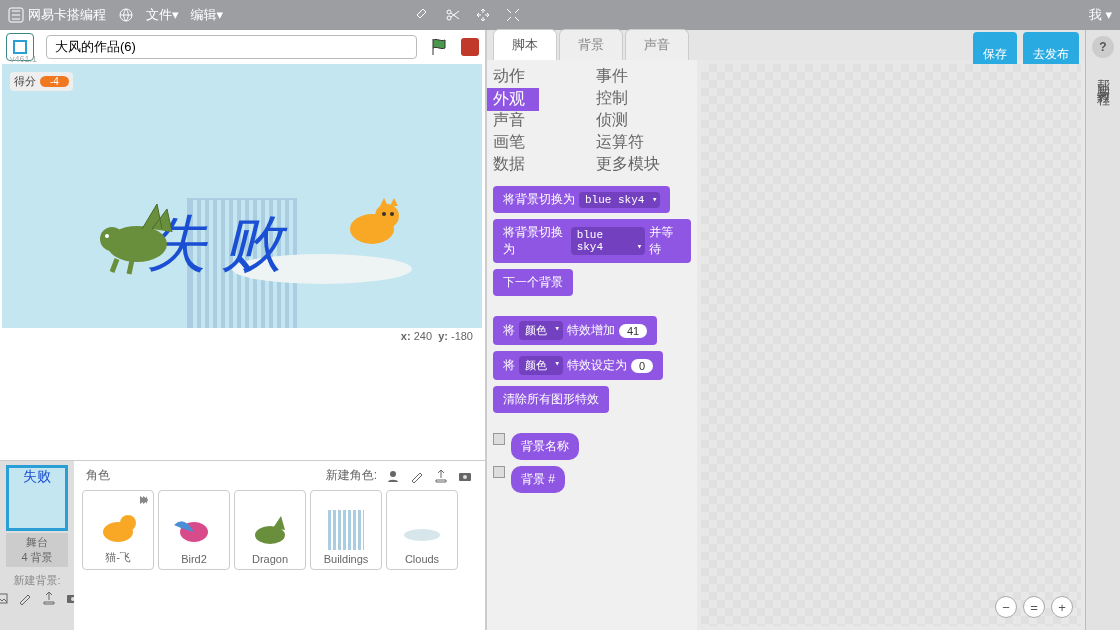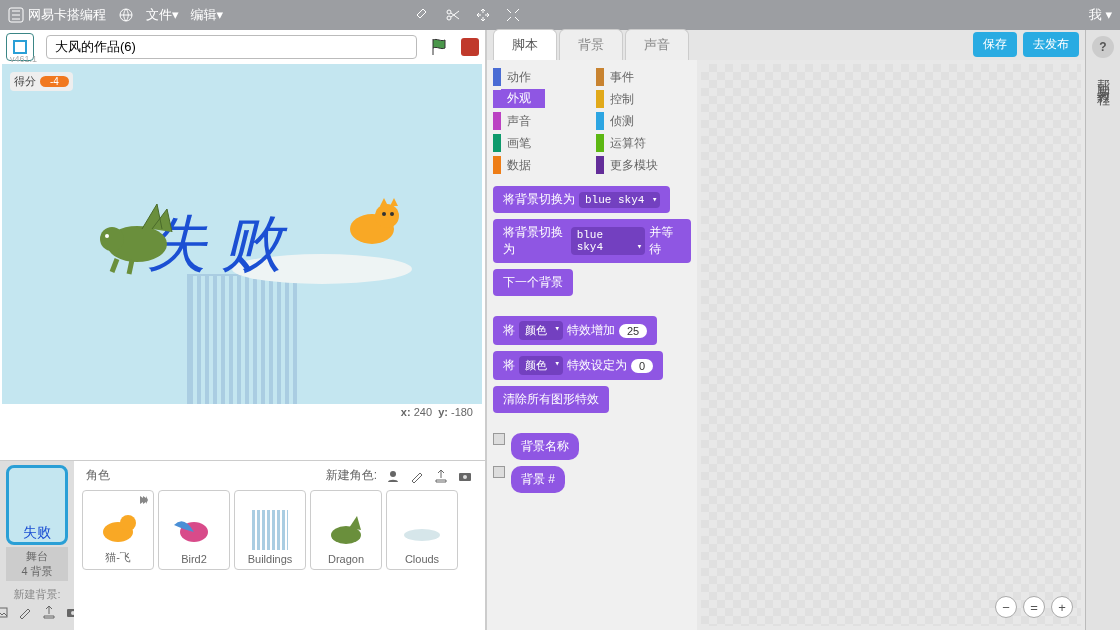"保存" .btn-save,.btn-pub { padding: 4px 10px -> 14px 10px }
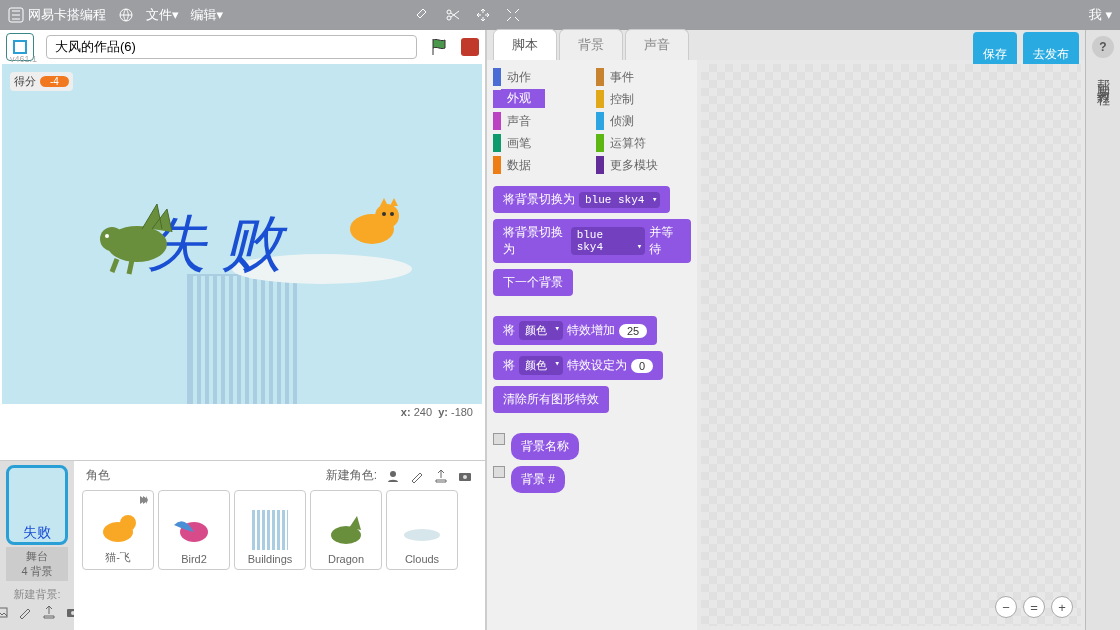"得分" .stage { height: 340px -> 264px }
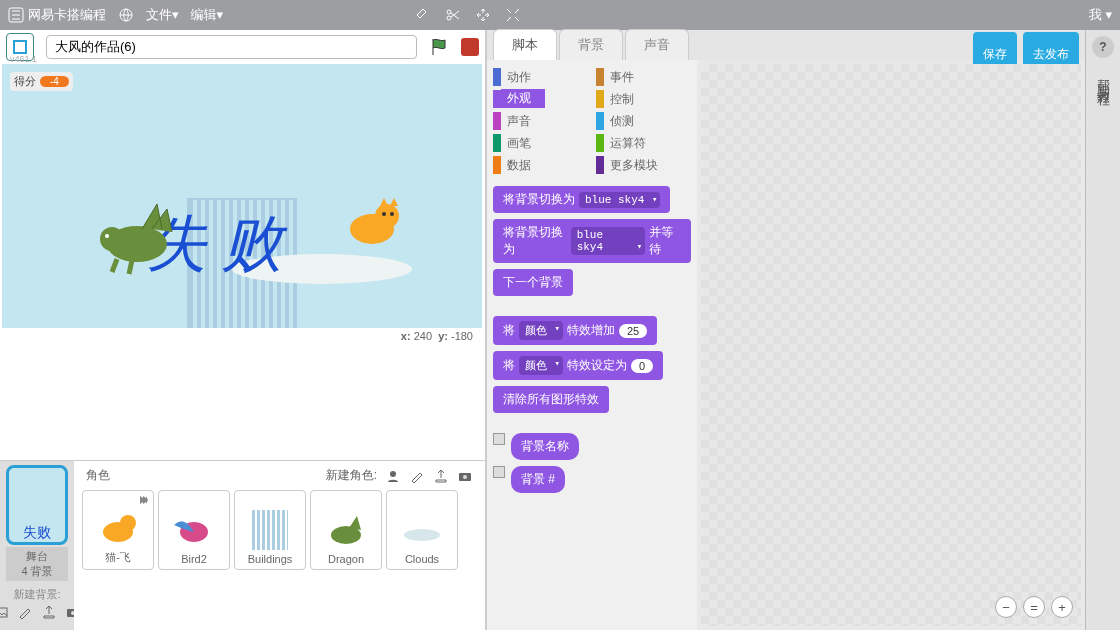"动作" .cat-btn { align-items: flex-end -> flex-start; flex-direction: none -> column; font-size: 12px -> 16px }
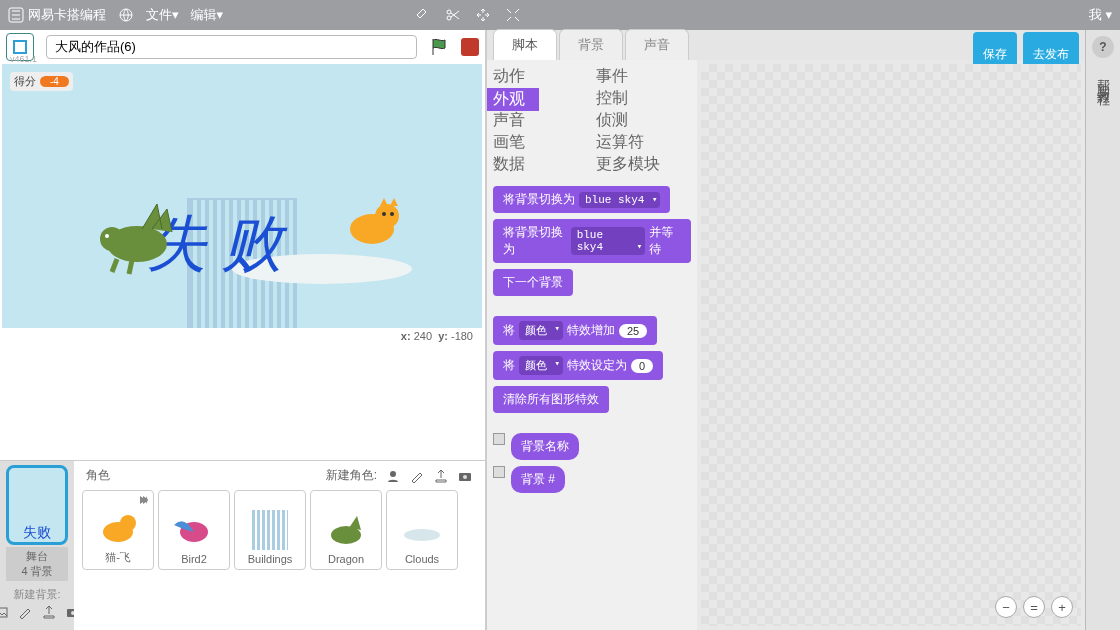"25" span.num { text: 25 -> 41 }
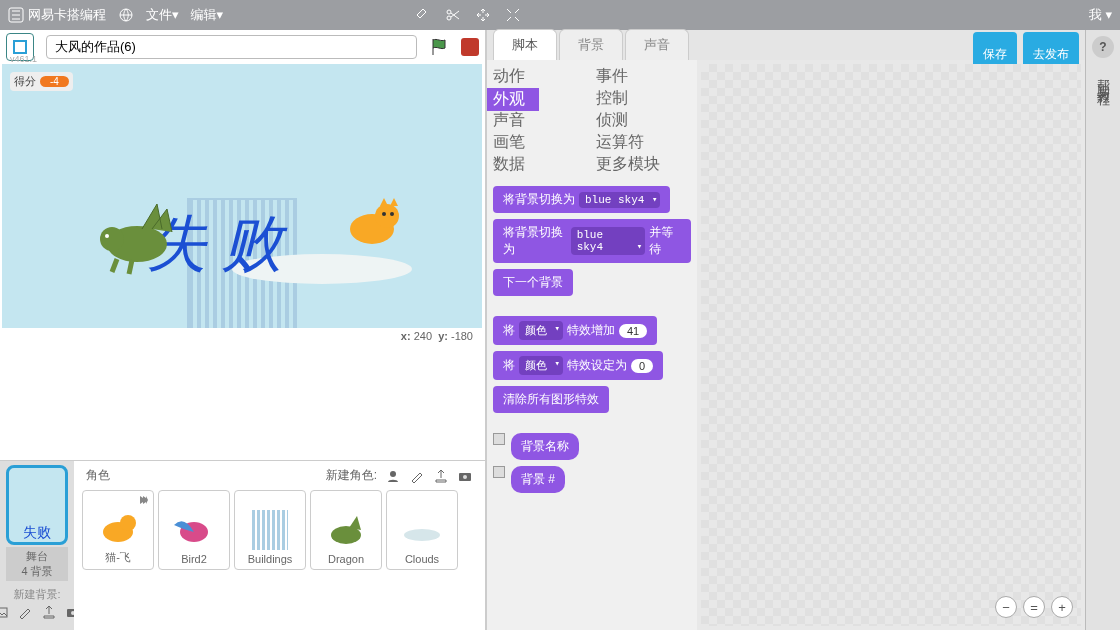"失败" .stage-thumb { align-items: flex-end -> flex-start; border-radius: 8px -> 0; height: 80px -> 66px }
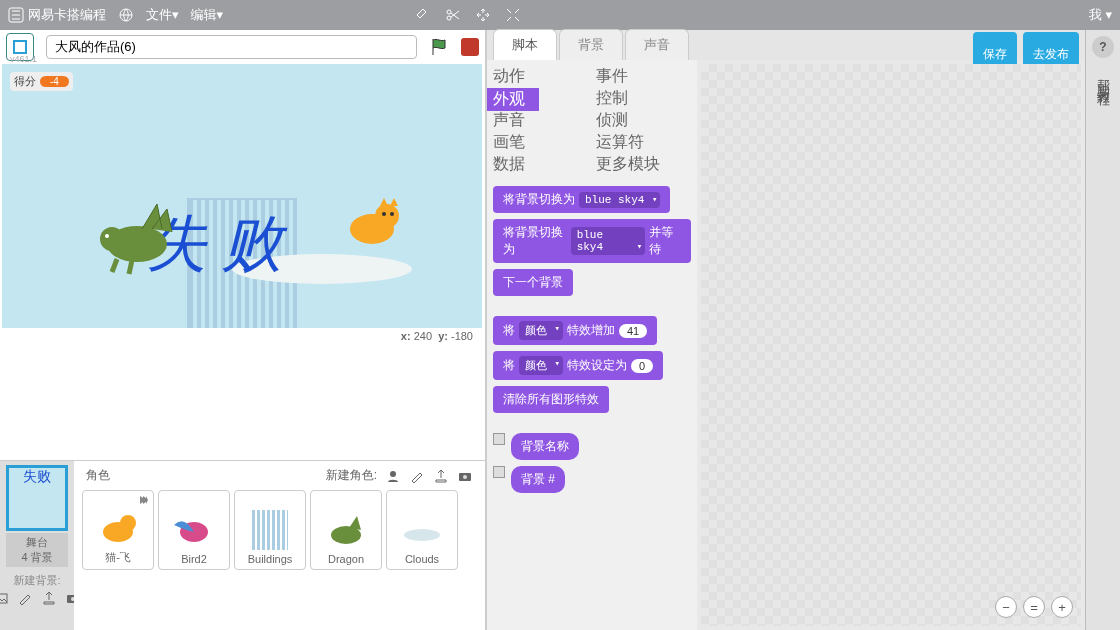"Buildings" div.sprite-item { order: before "Dragon" -> after "Dragon" }
